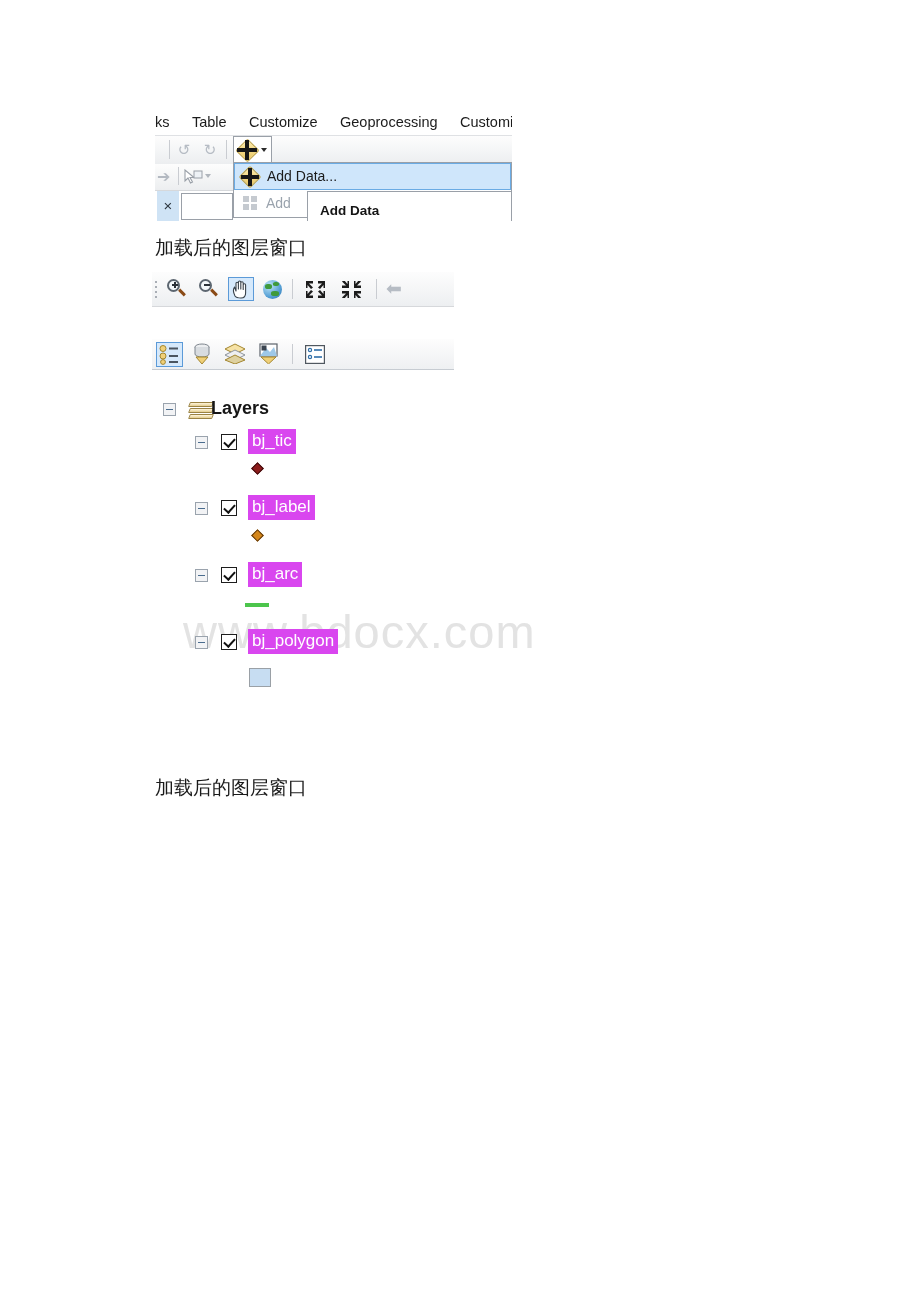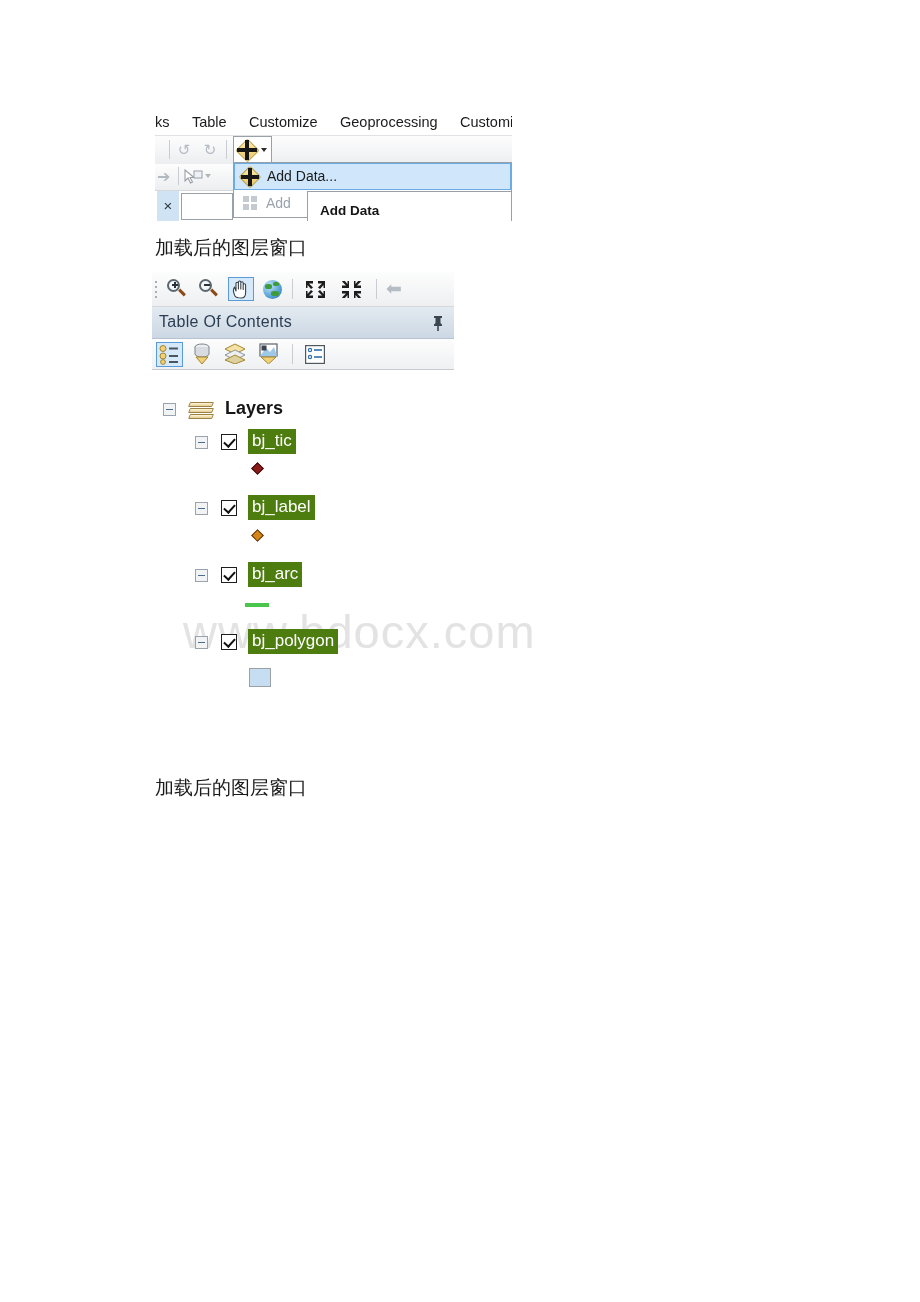"Table Of Contents" div.toc-title { html: <div> <div>Table Of Contents</div> <div> <svg> <path></path> </svg> </div> </div> -> none }
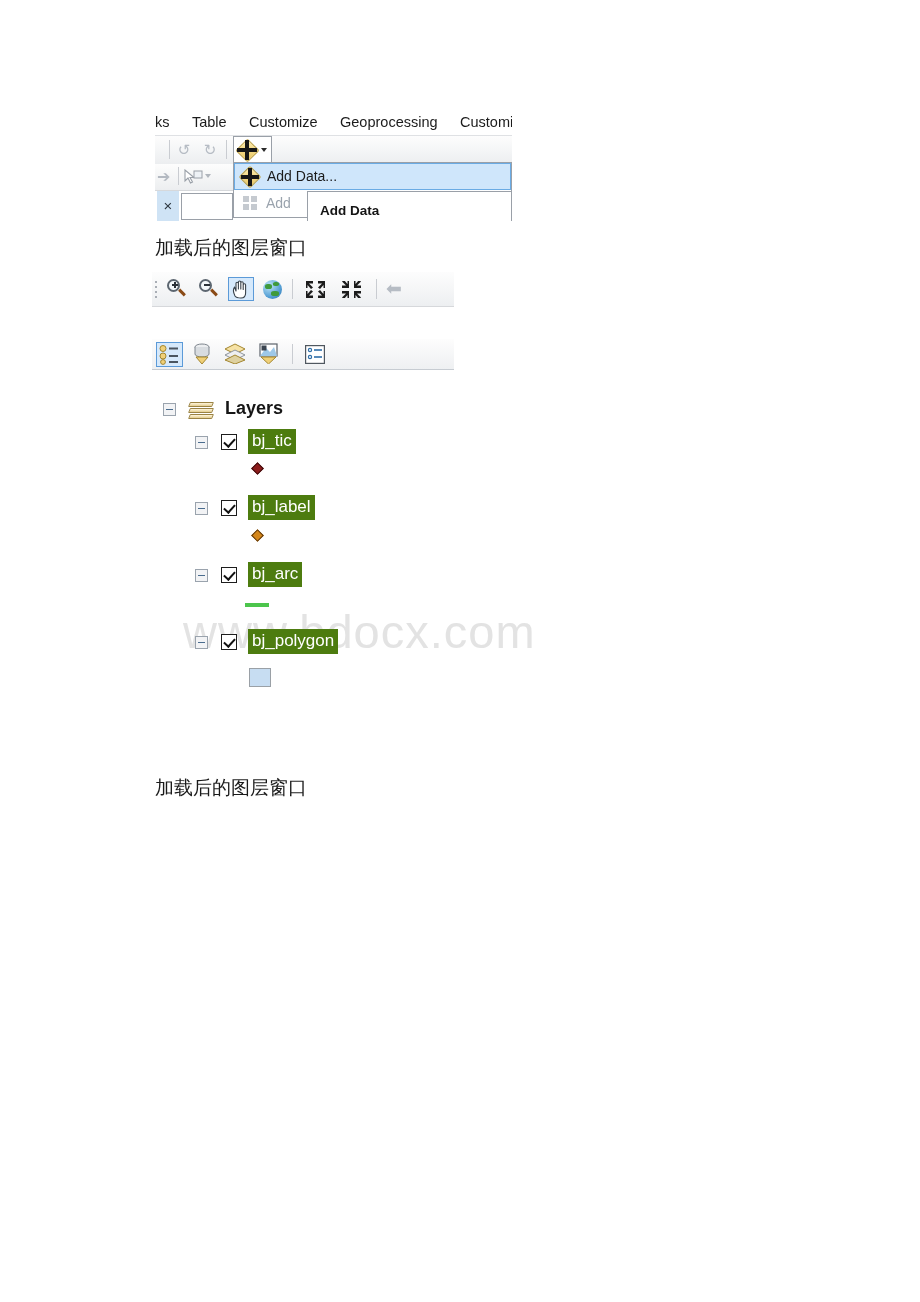"Layers" div.layers-root { left: 62px -> 48px }
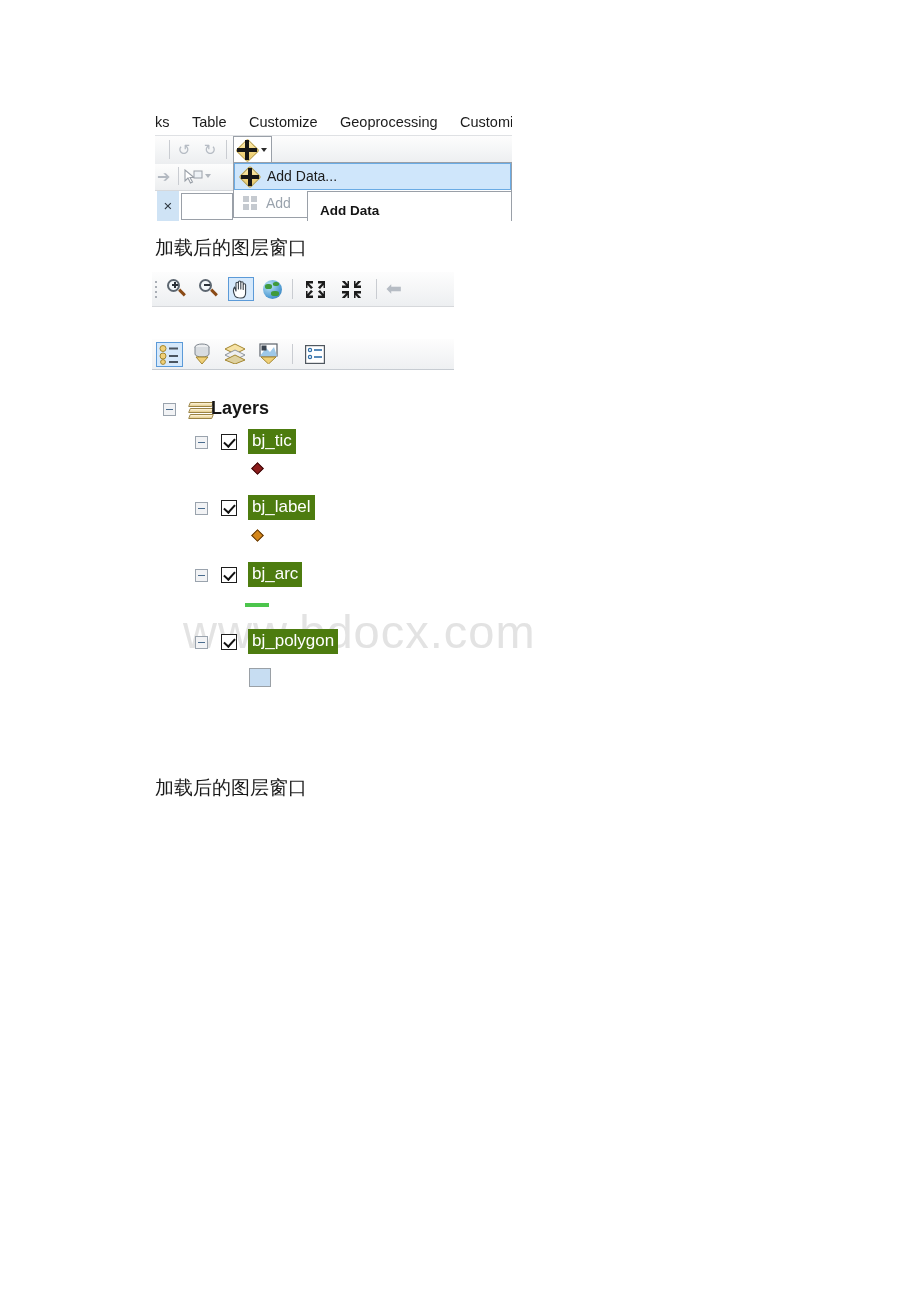"bj_tic" .layer-name { background: #4d7c0f -> #d946ef }
